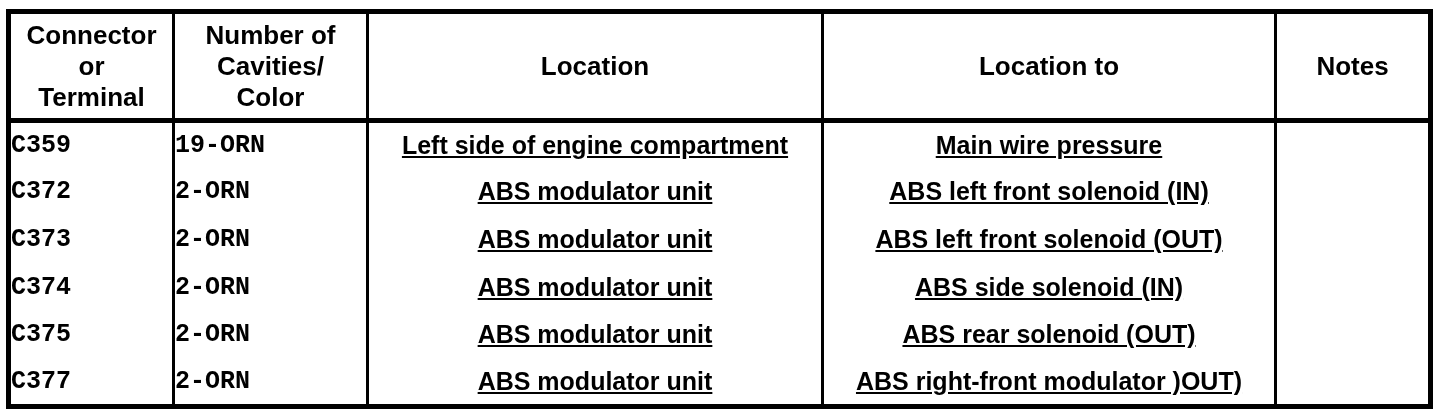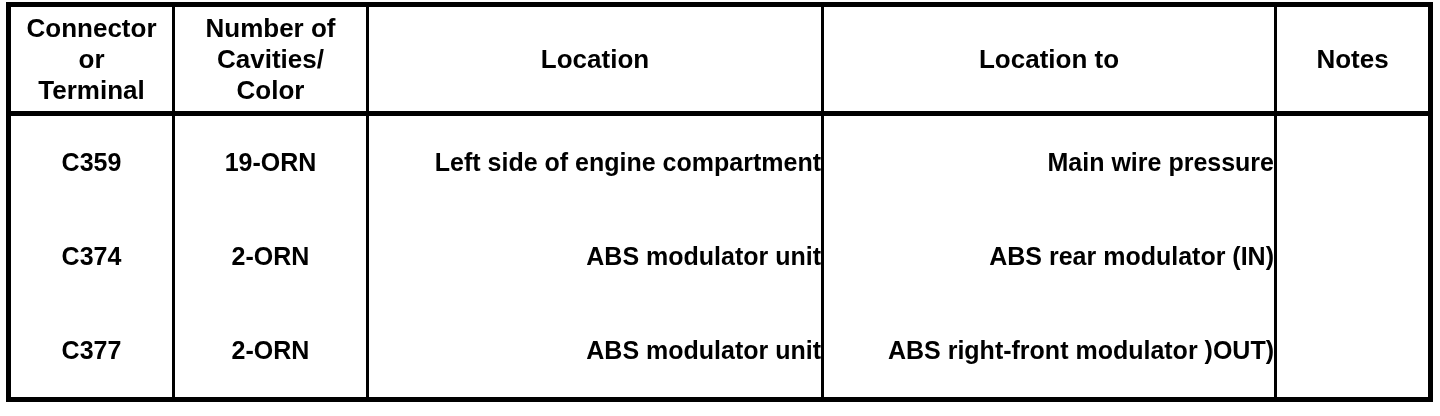"Connector" table.connector-table { margin: 2px 0 0 6px -> 9px 0 0 6px }
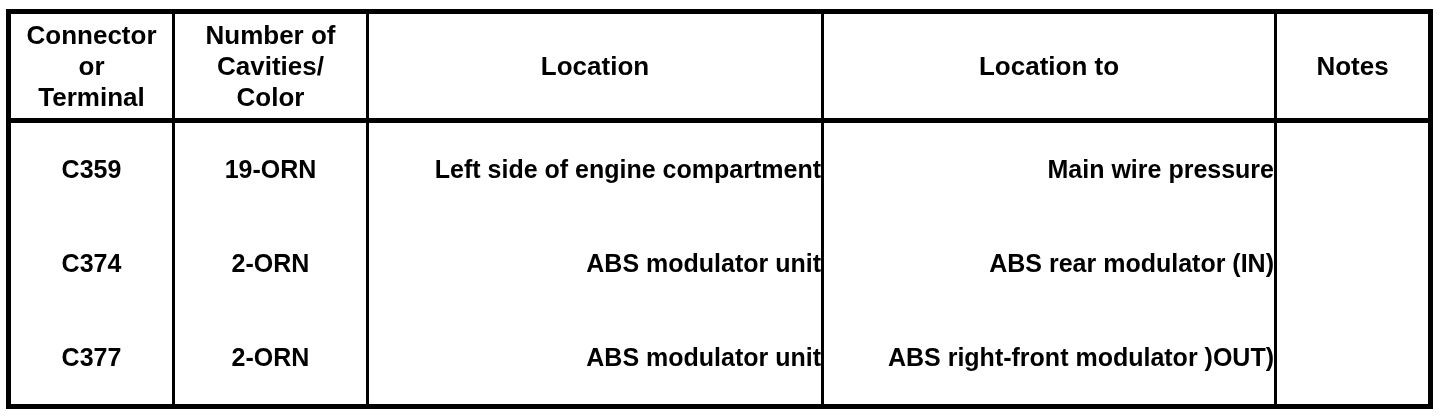"C359" td.col-connector, td.col-cavities { font-family: none -> Liberation Mono, monospace; text-align: center -> none }
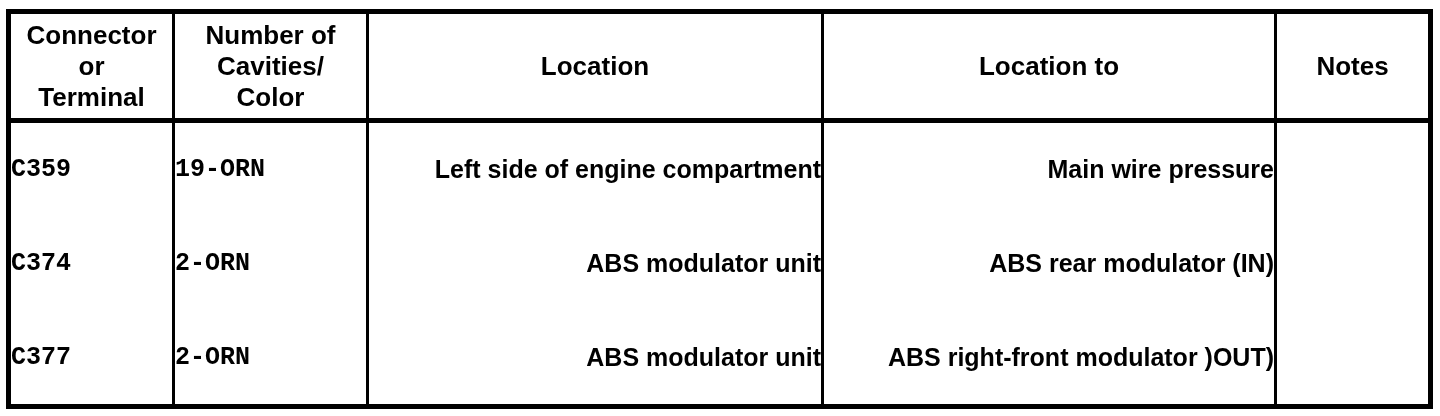"Left side of engine compartment" td.col-location, td.col-connects { text-align: right -> center; text-decoration: none -> underline }
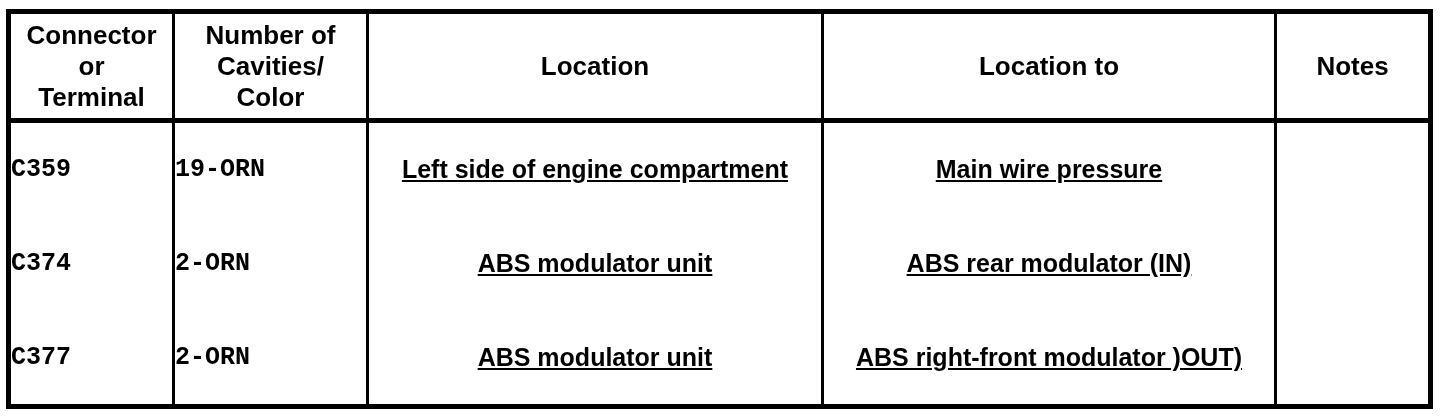"C372" tr { html: none -> <tr> <td>C372</td> <td>2-ORN</td> <td>ABS modulator unit</td> <td>ABS left front solenoid (IN)</td> <td></td> </tr> }
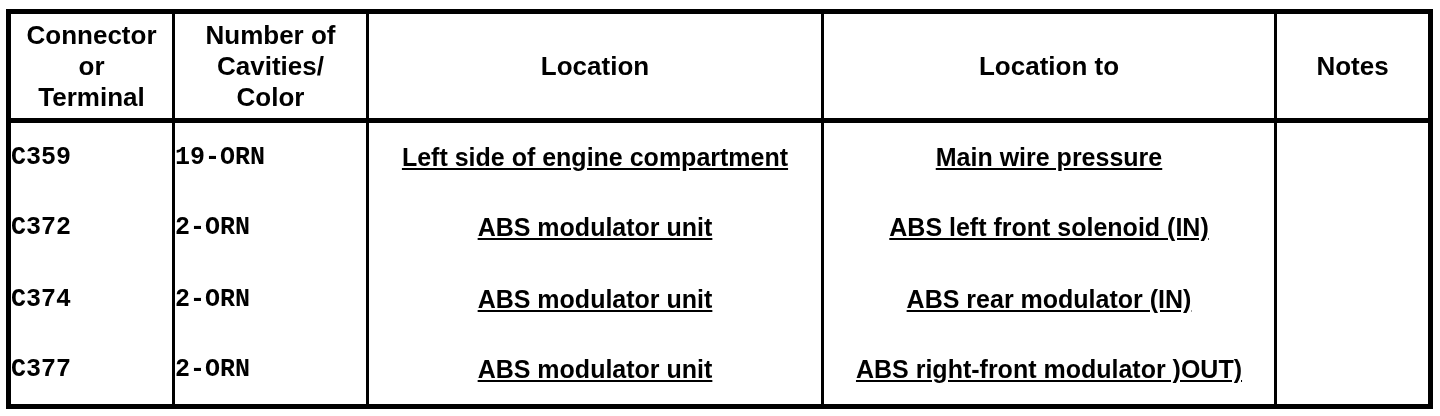"C373" tr { html: none -> <tr> <td>C373</td> <td>2-ORN</td> <td>ABS modulator unit</td> <td>ABS left front solenoid (OUT)</td> <td></td> </tr> }
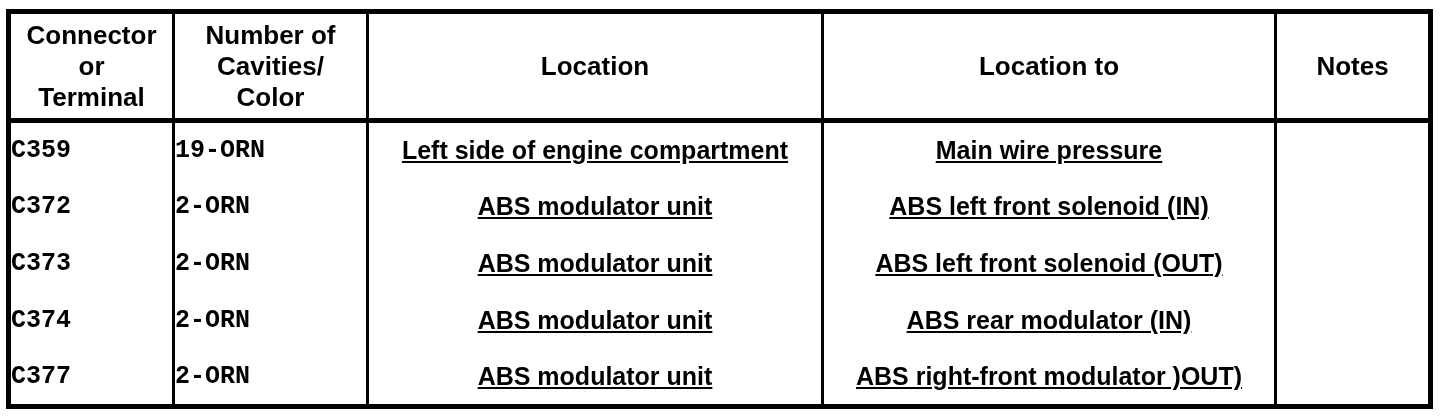"ABS rear modulator (IN)" td.col-connects { text: rear modulator -> side solenoid }
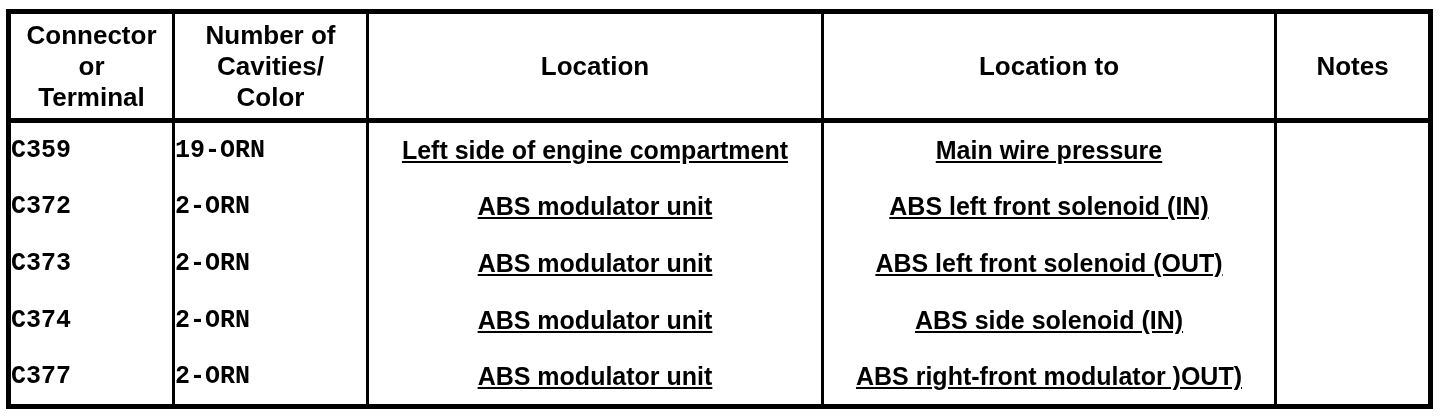"C375" tr { html: none -> <tr> <td>C375</td> <td>2-ORN</td> <td>ABS modulator unit</td> <td>ABS rear solenoid (OUT)</td> <td></td> </tr> }
